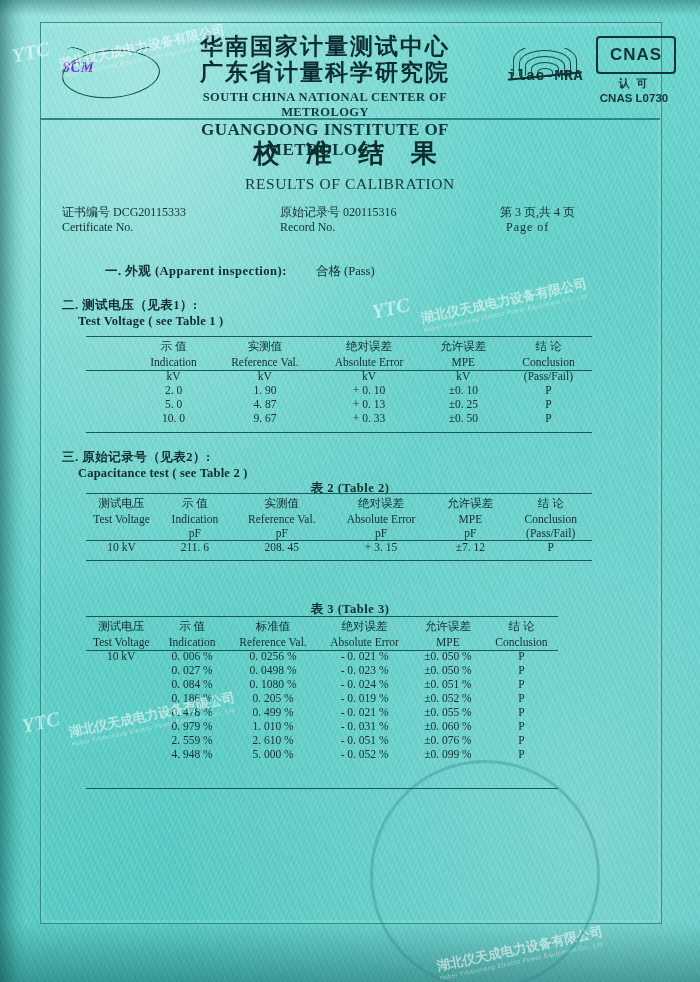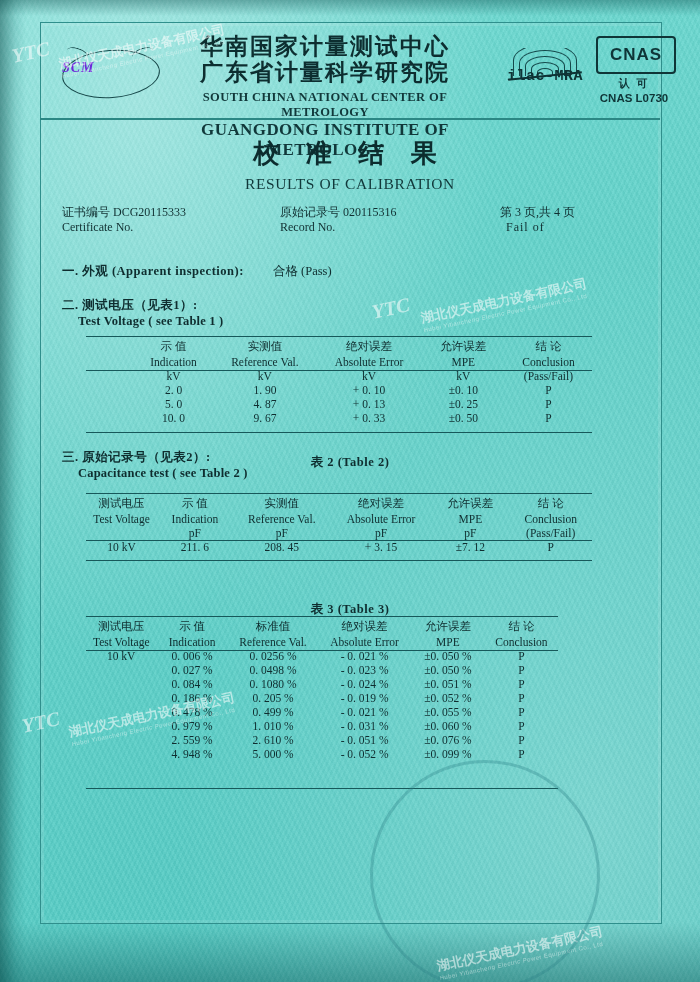"Fail of" div.l2 { text: Fail -> Page }
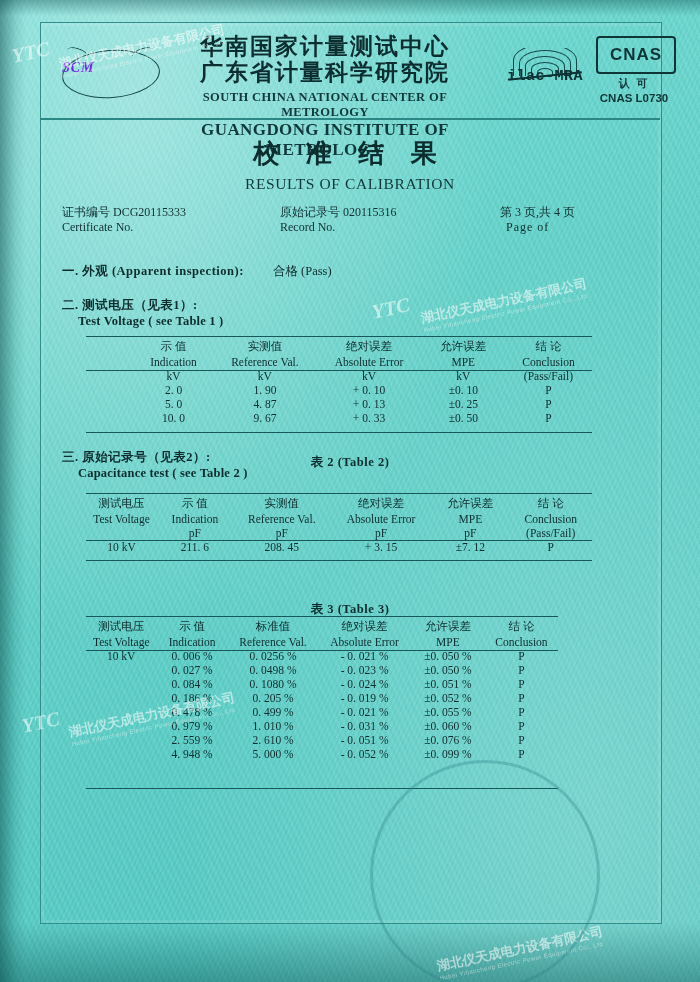"一. 外观 (Apparent inspection): 合格" div.sec { margin-left: none -> 43px }
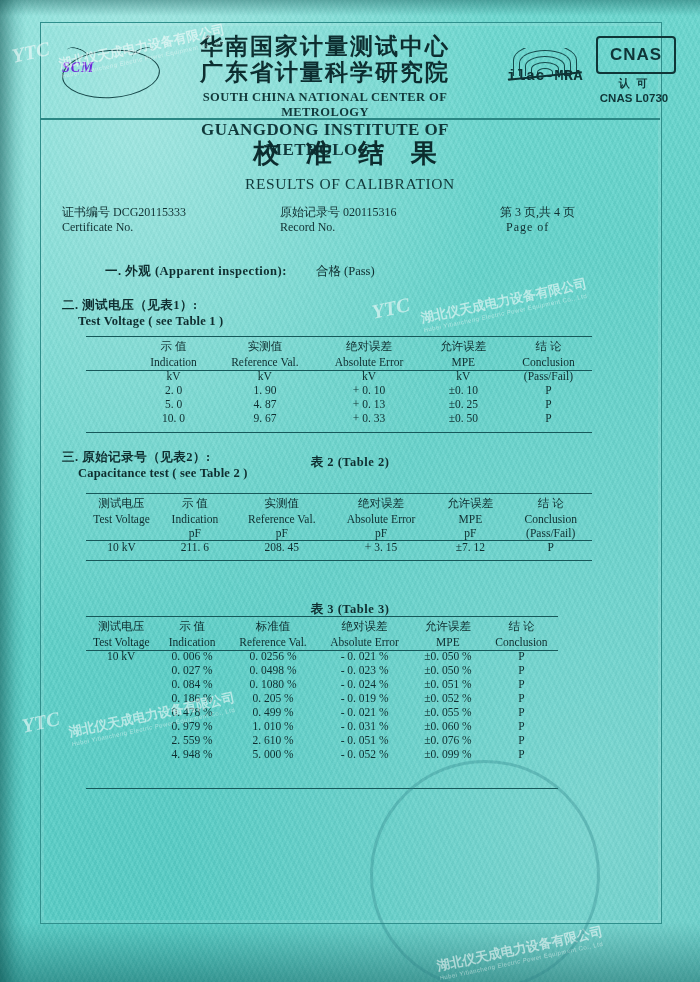"表 2 (Table 2)" div.tabcap { top: 454px -> 480px }
